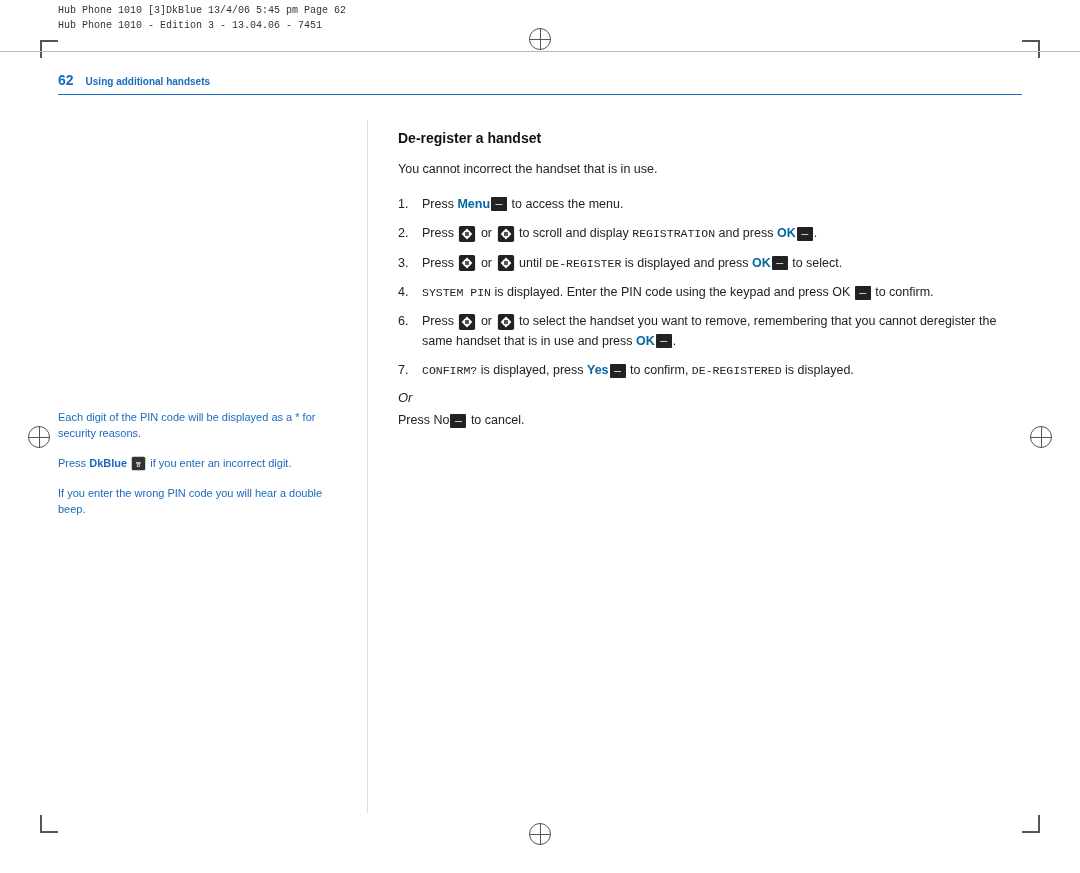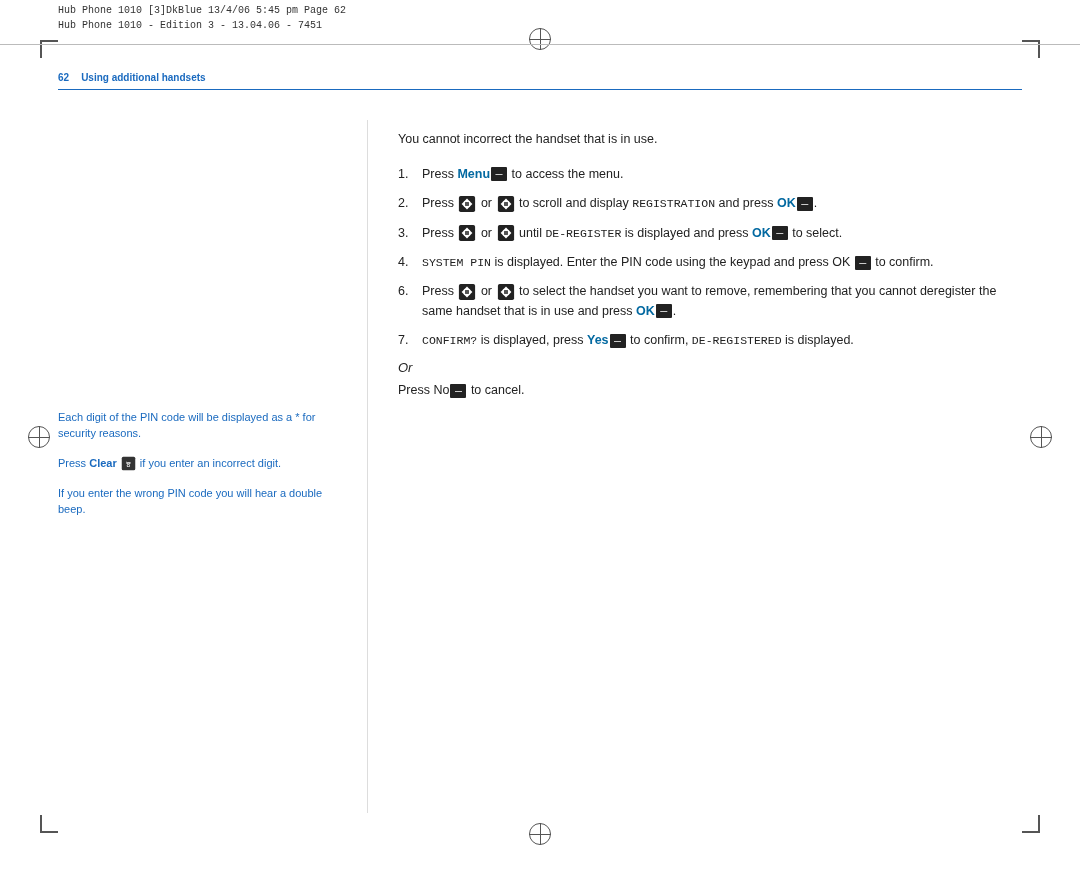"Hub Phone 1010 [3]DkBlue 13/4/06" .header-area { height: 45px -> 52px }
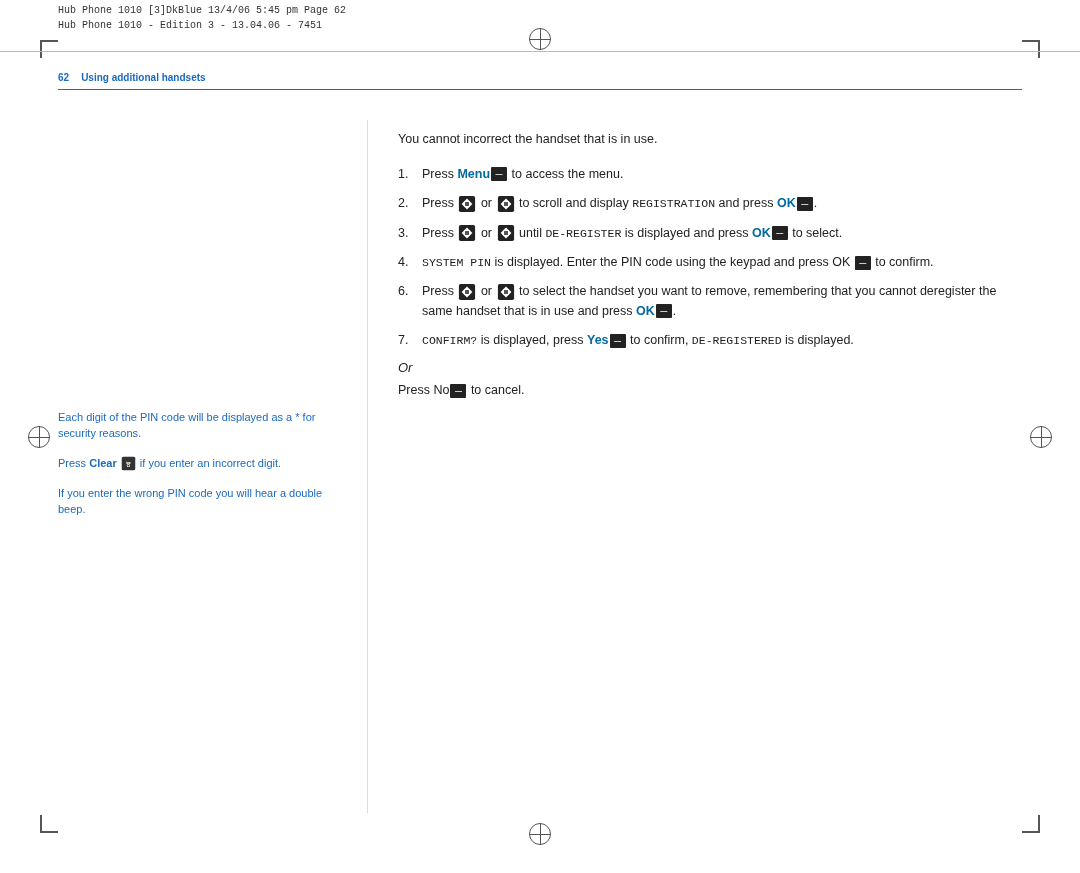"62" .page-number { font-size: 10px -> 14px }
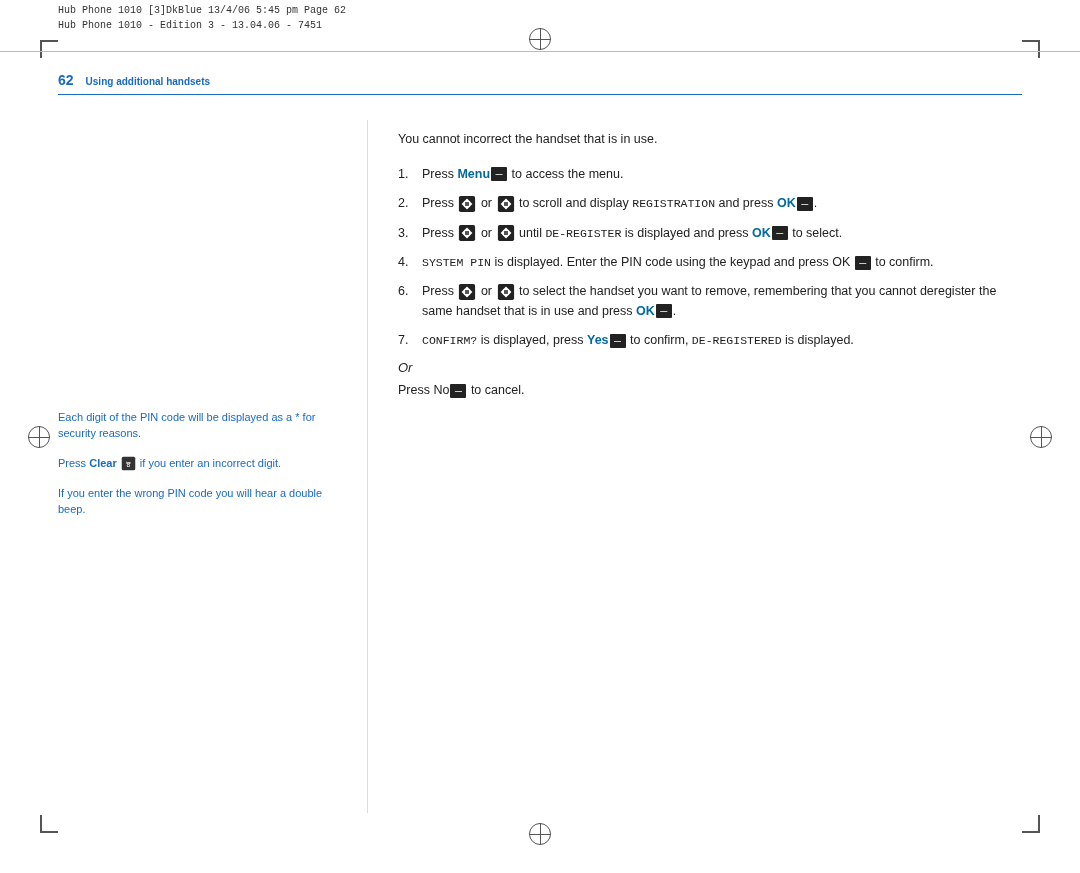"De-register a handset" div.content-heading { html: none -> <div>De-register a handset</div> }
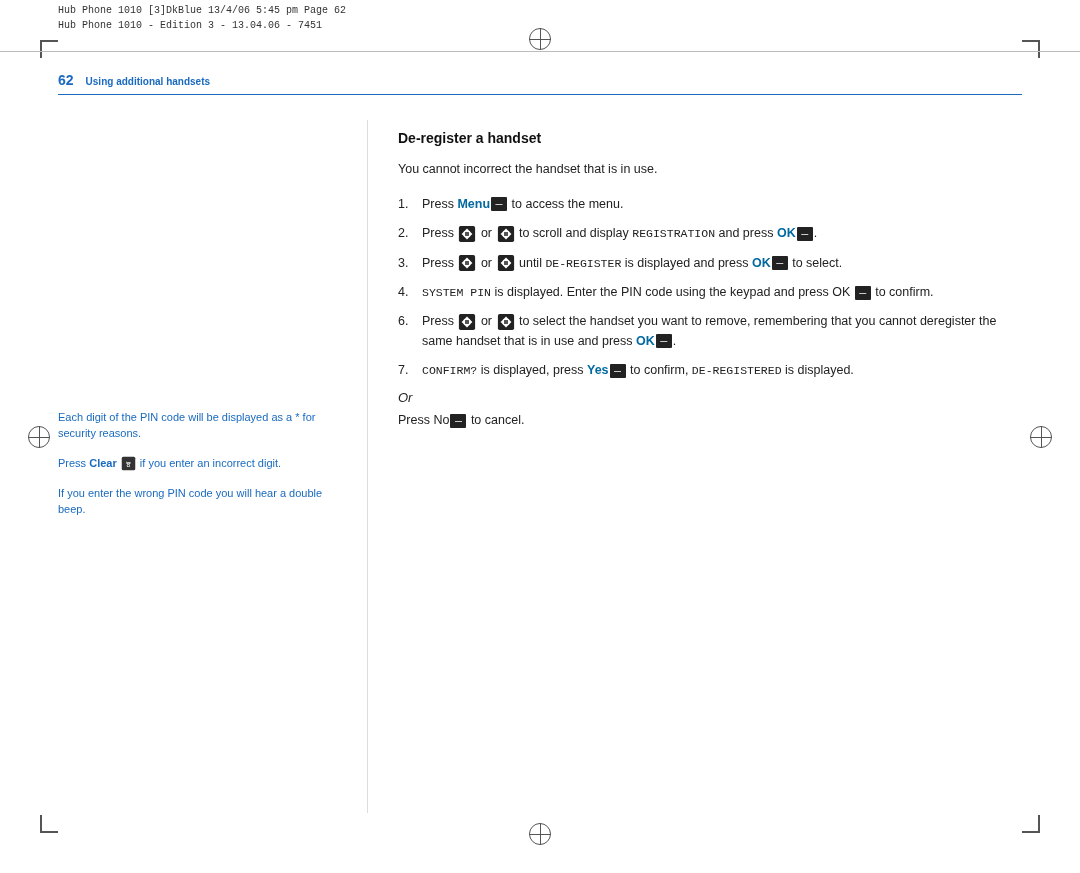"Clear" span.bold-text { text: Clear -> DkBlue }
